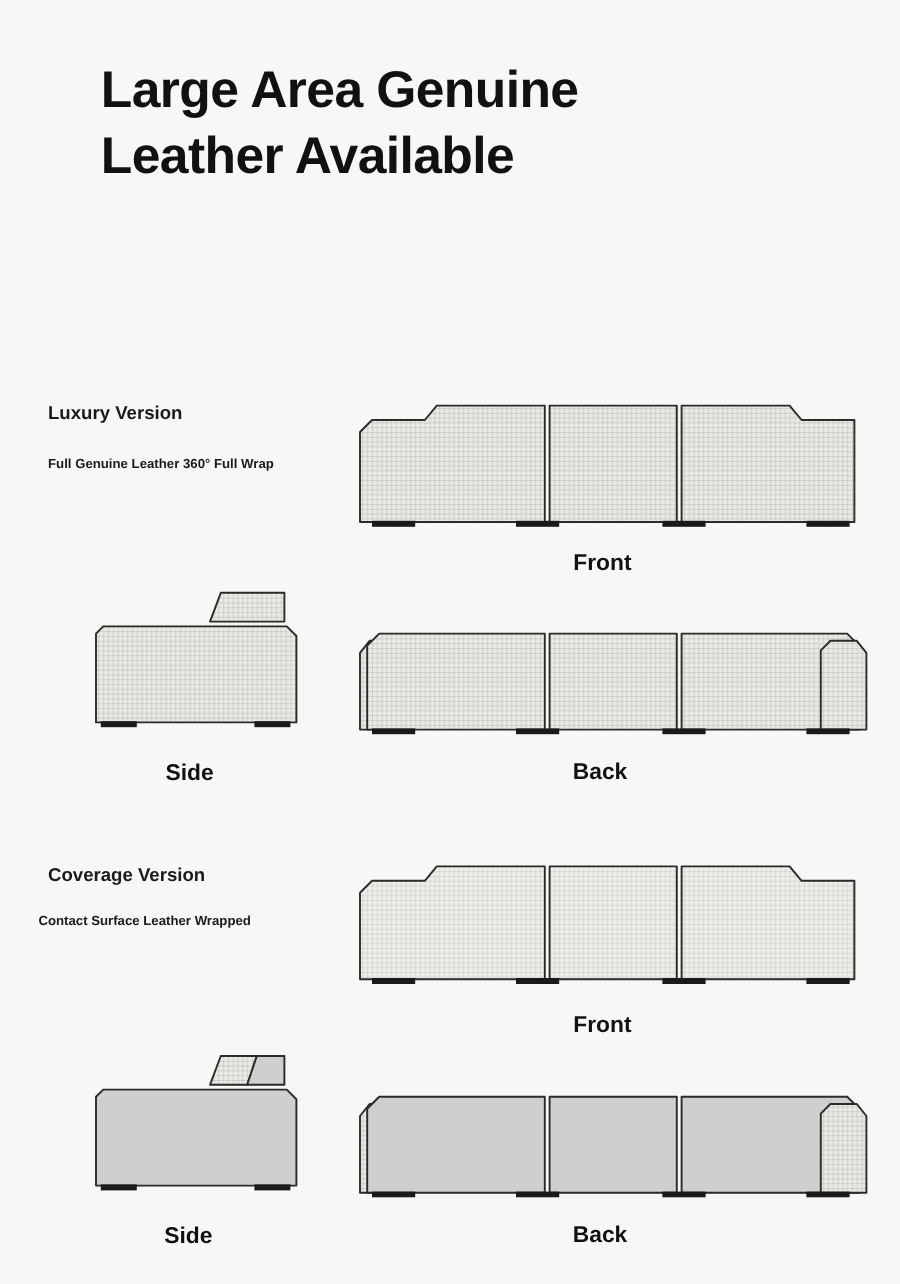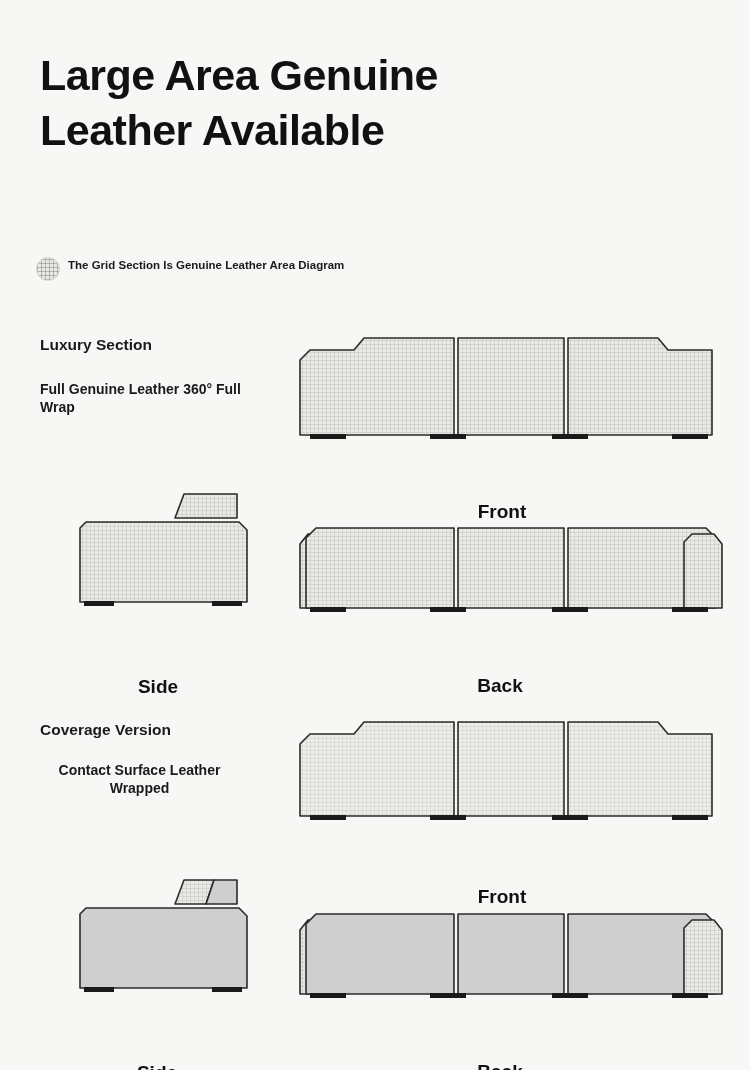"Large Area Genuine" .headline .line { margin-left: none -> 44px }
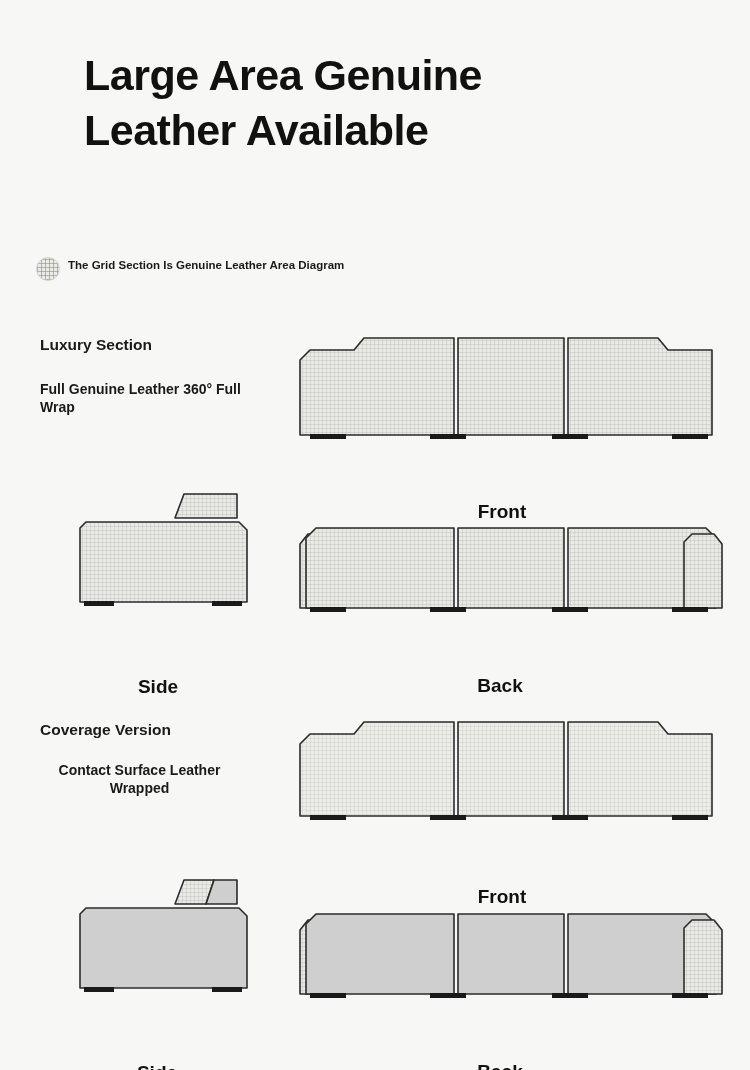"The Grid Section Is Genuine" div.legend { html: <div> <div></div> <div>The Grid Section Is Genuine Leather Area Diagram</div> </div> -> none }
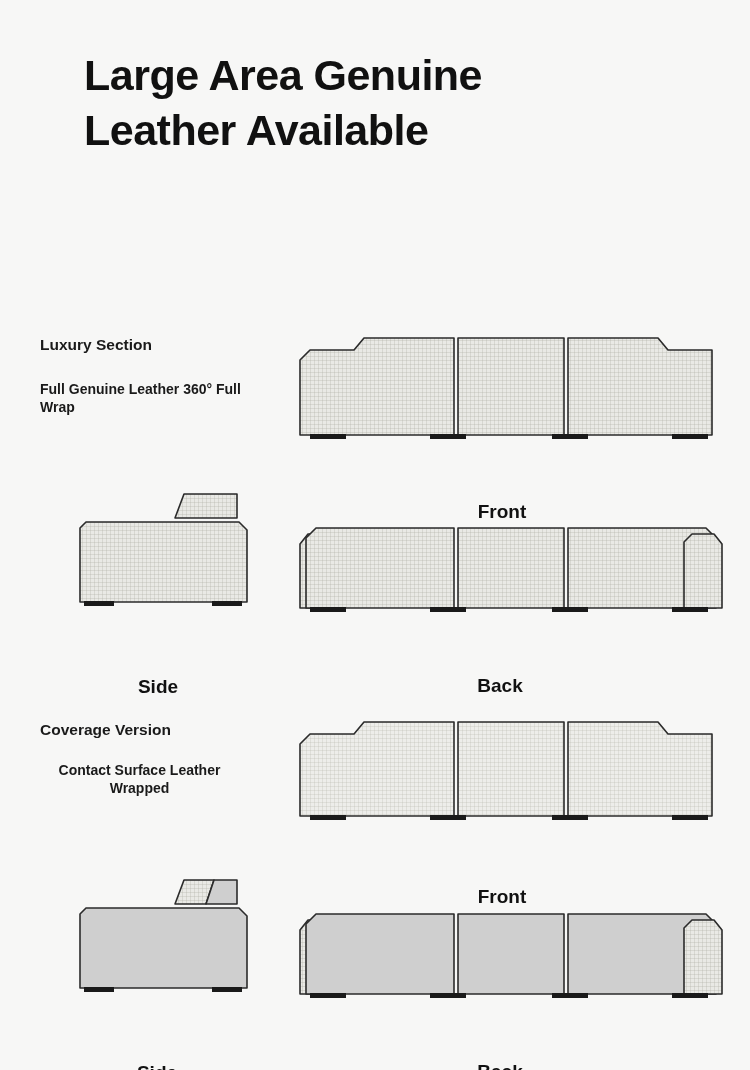"Luxury Section" div.sec-title { text: Section -> Version }
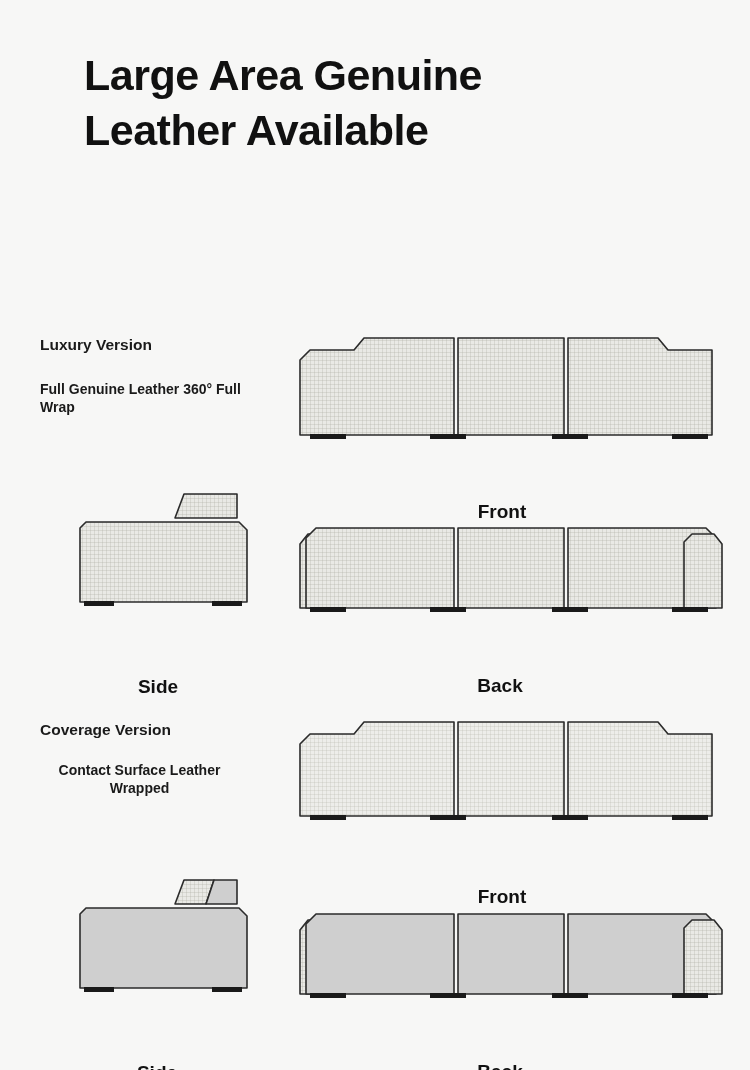"Full Genuine Leather 360° Full" .sec-sub { font-size: 14px -> 11px }
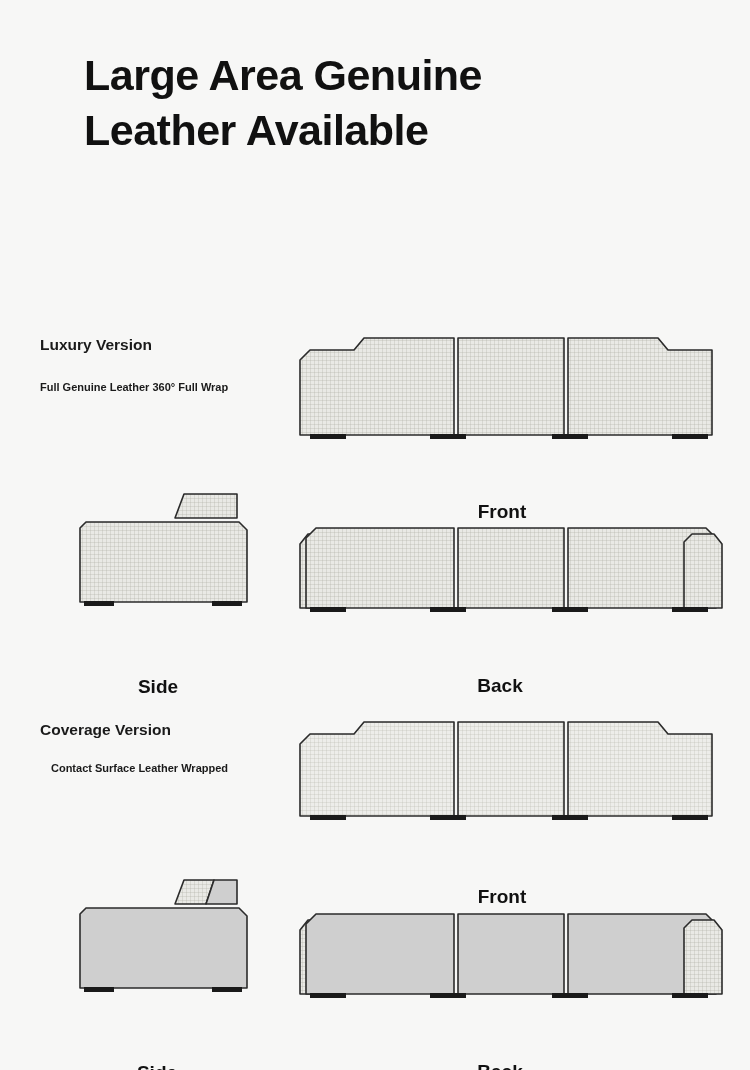"Front" .caption { margin-top: 42px -> none }
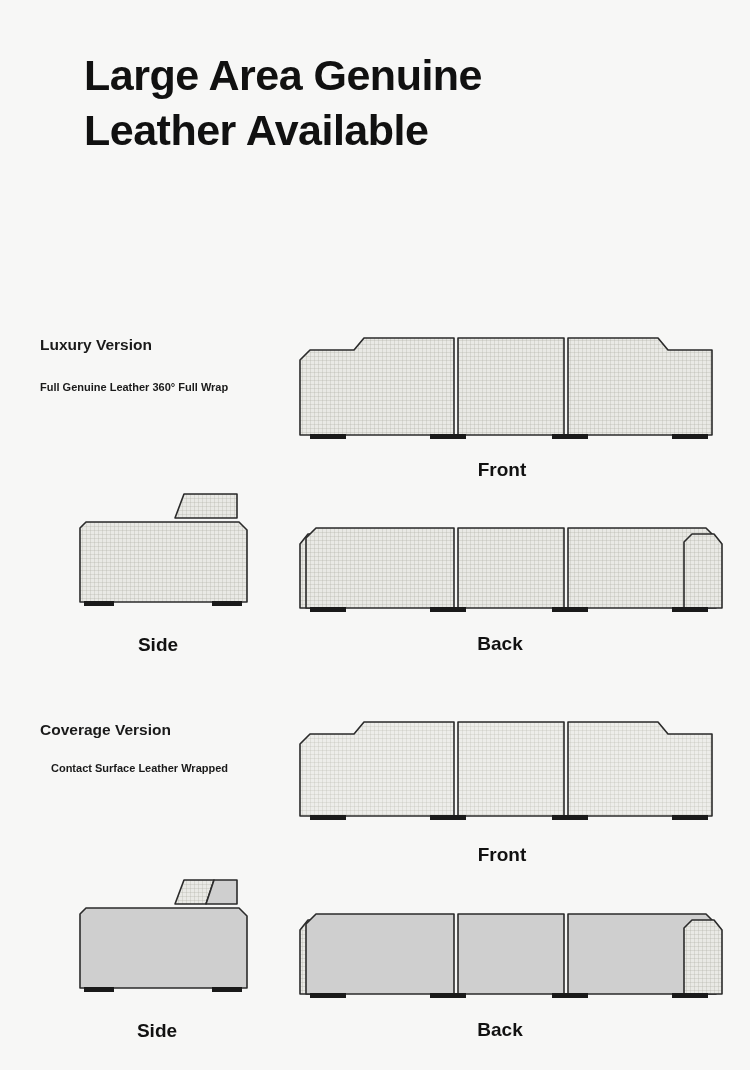"Contact Surface Leather Wrapped" div.sec-sub { text-align: center -> none }
